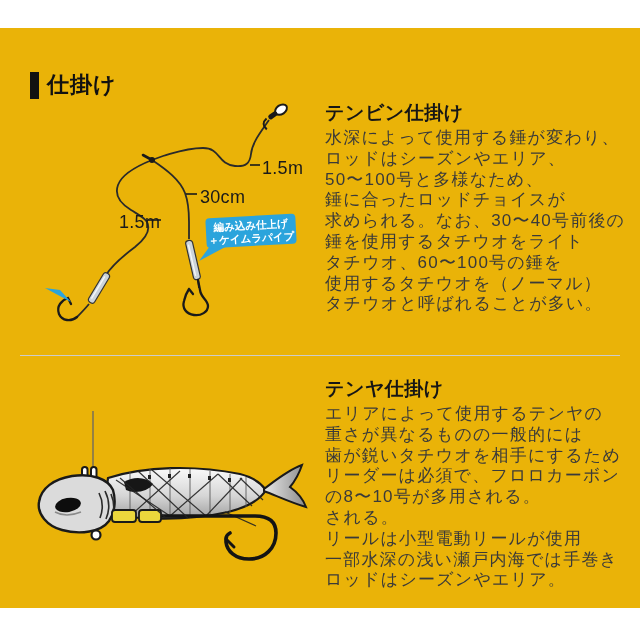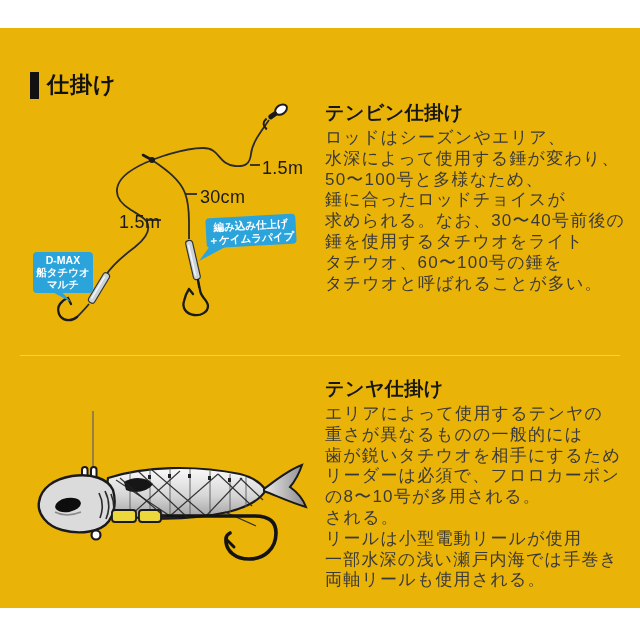"ロッドはシーズンやエリア、" div { order: before "水深によって使用する錘が変わり、" -> after "水深によって使用する錘が変わり、" }
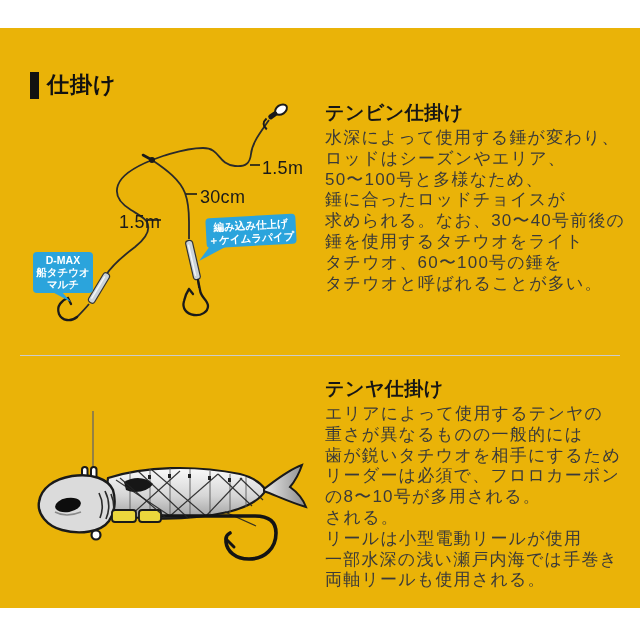"D-MAX" div.callout { html: <div> <div>D-MAX</div> <div>船タチウオ</div> <div>マルチ</div> </div> -> none }
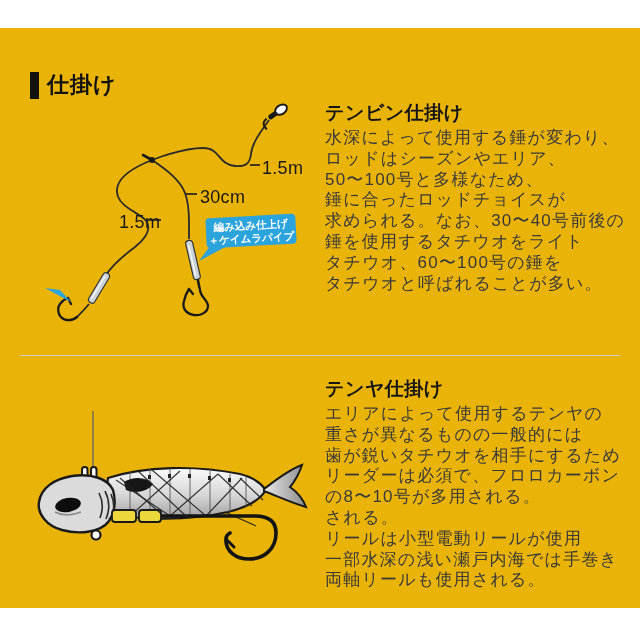"使用するタチウオを（ノーマル）" div { html: none -> <div>使用するタチウオを（ノーマル）</div> }
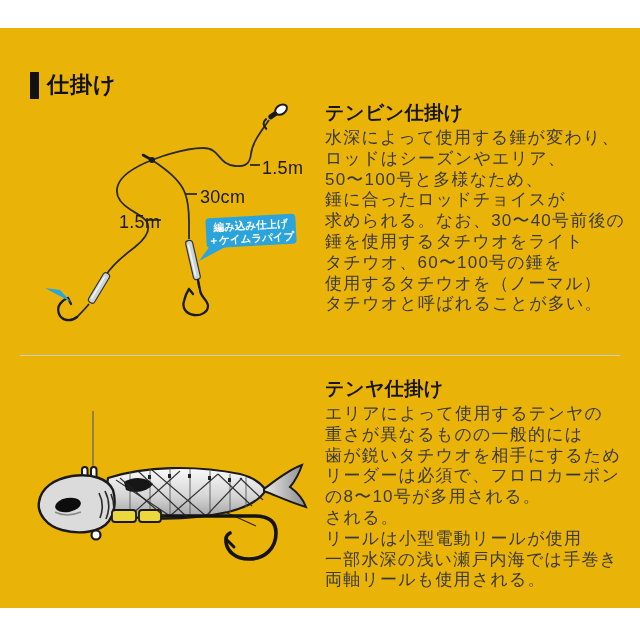"両軸リールも使用される。" div { text: 両軸リールも使用される -> ロッドはシーズンやエリア }
